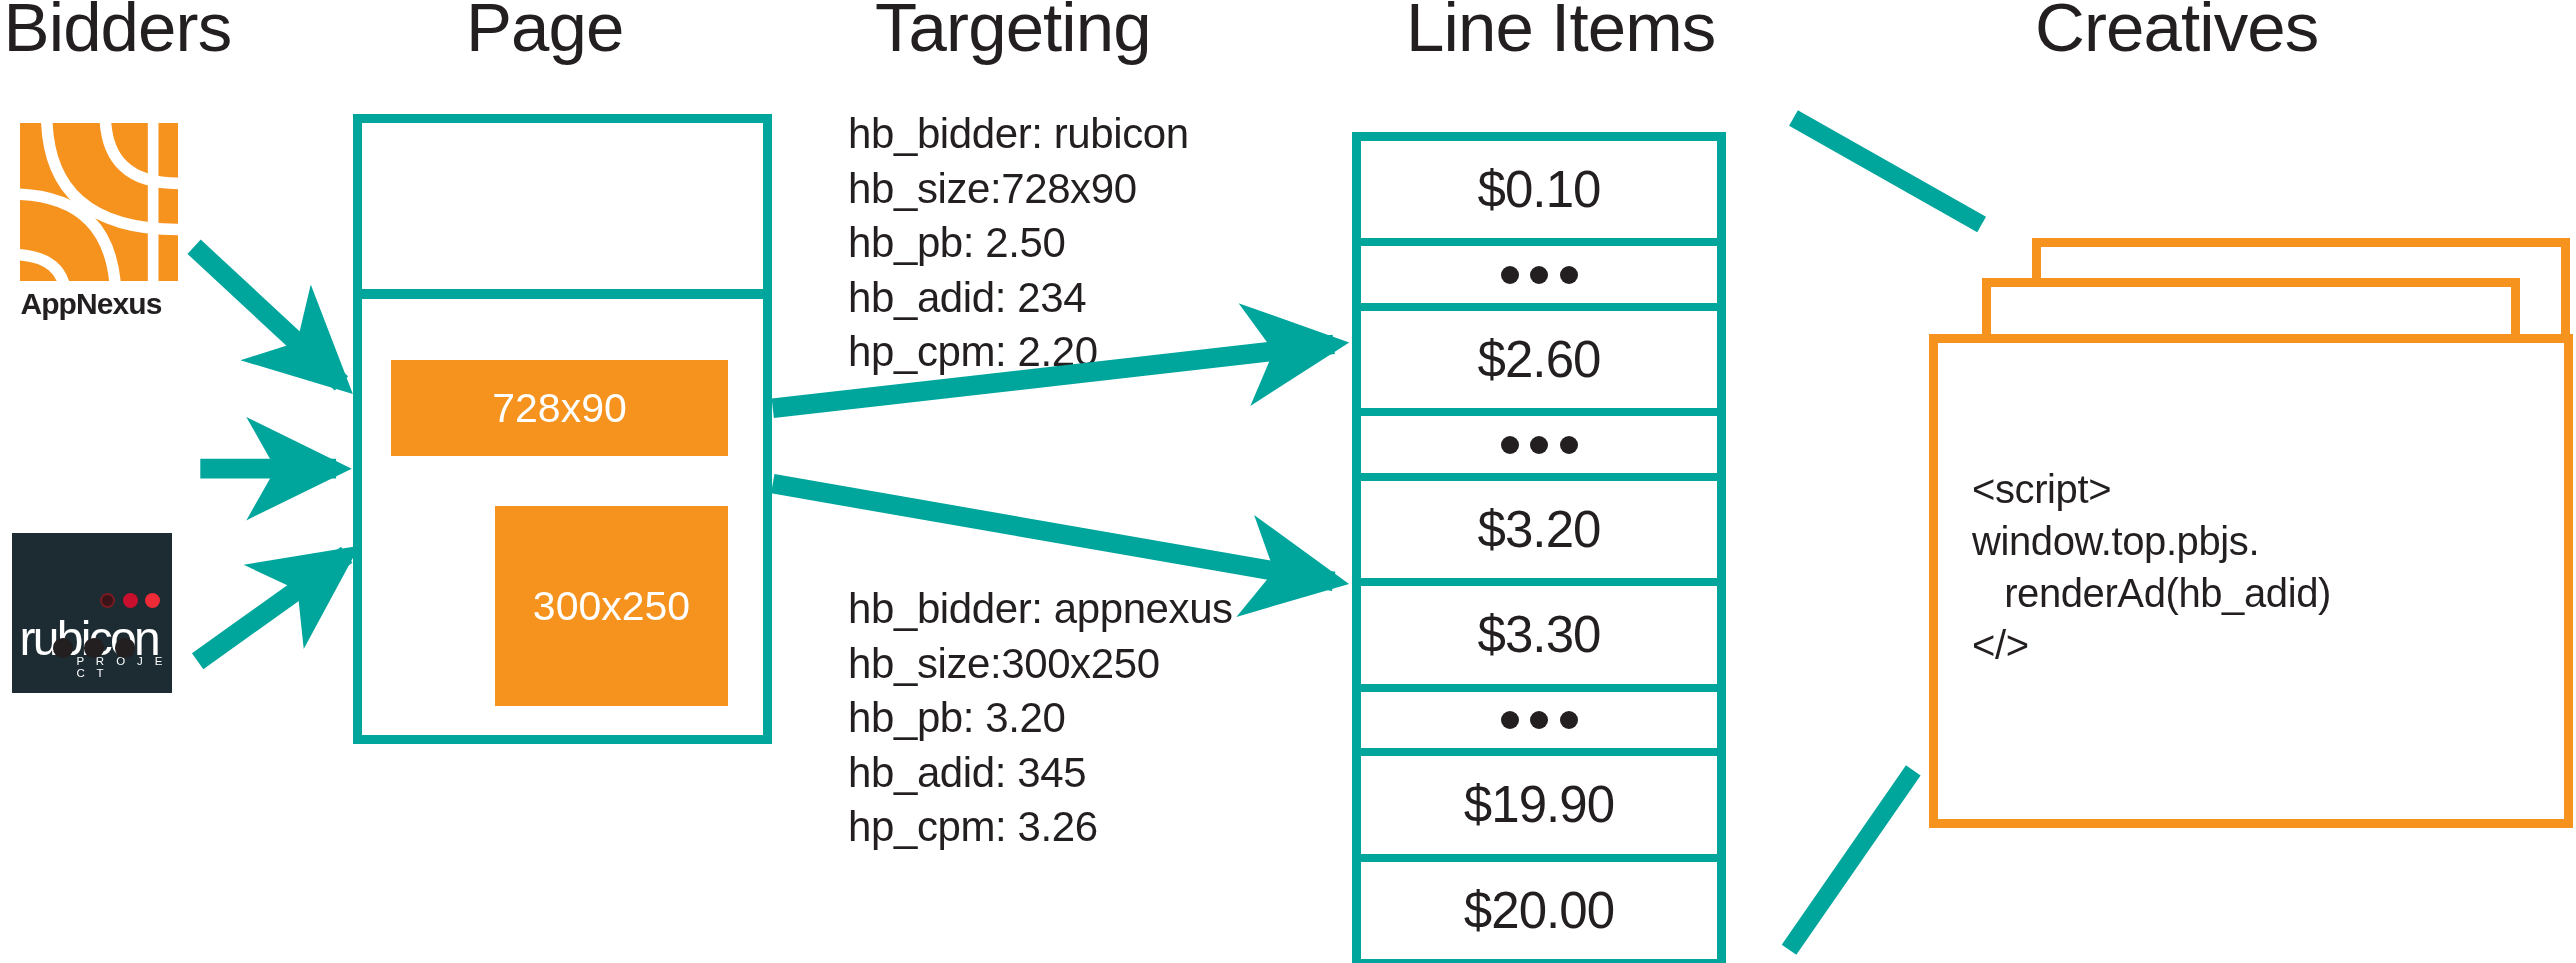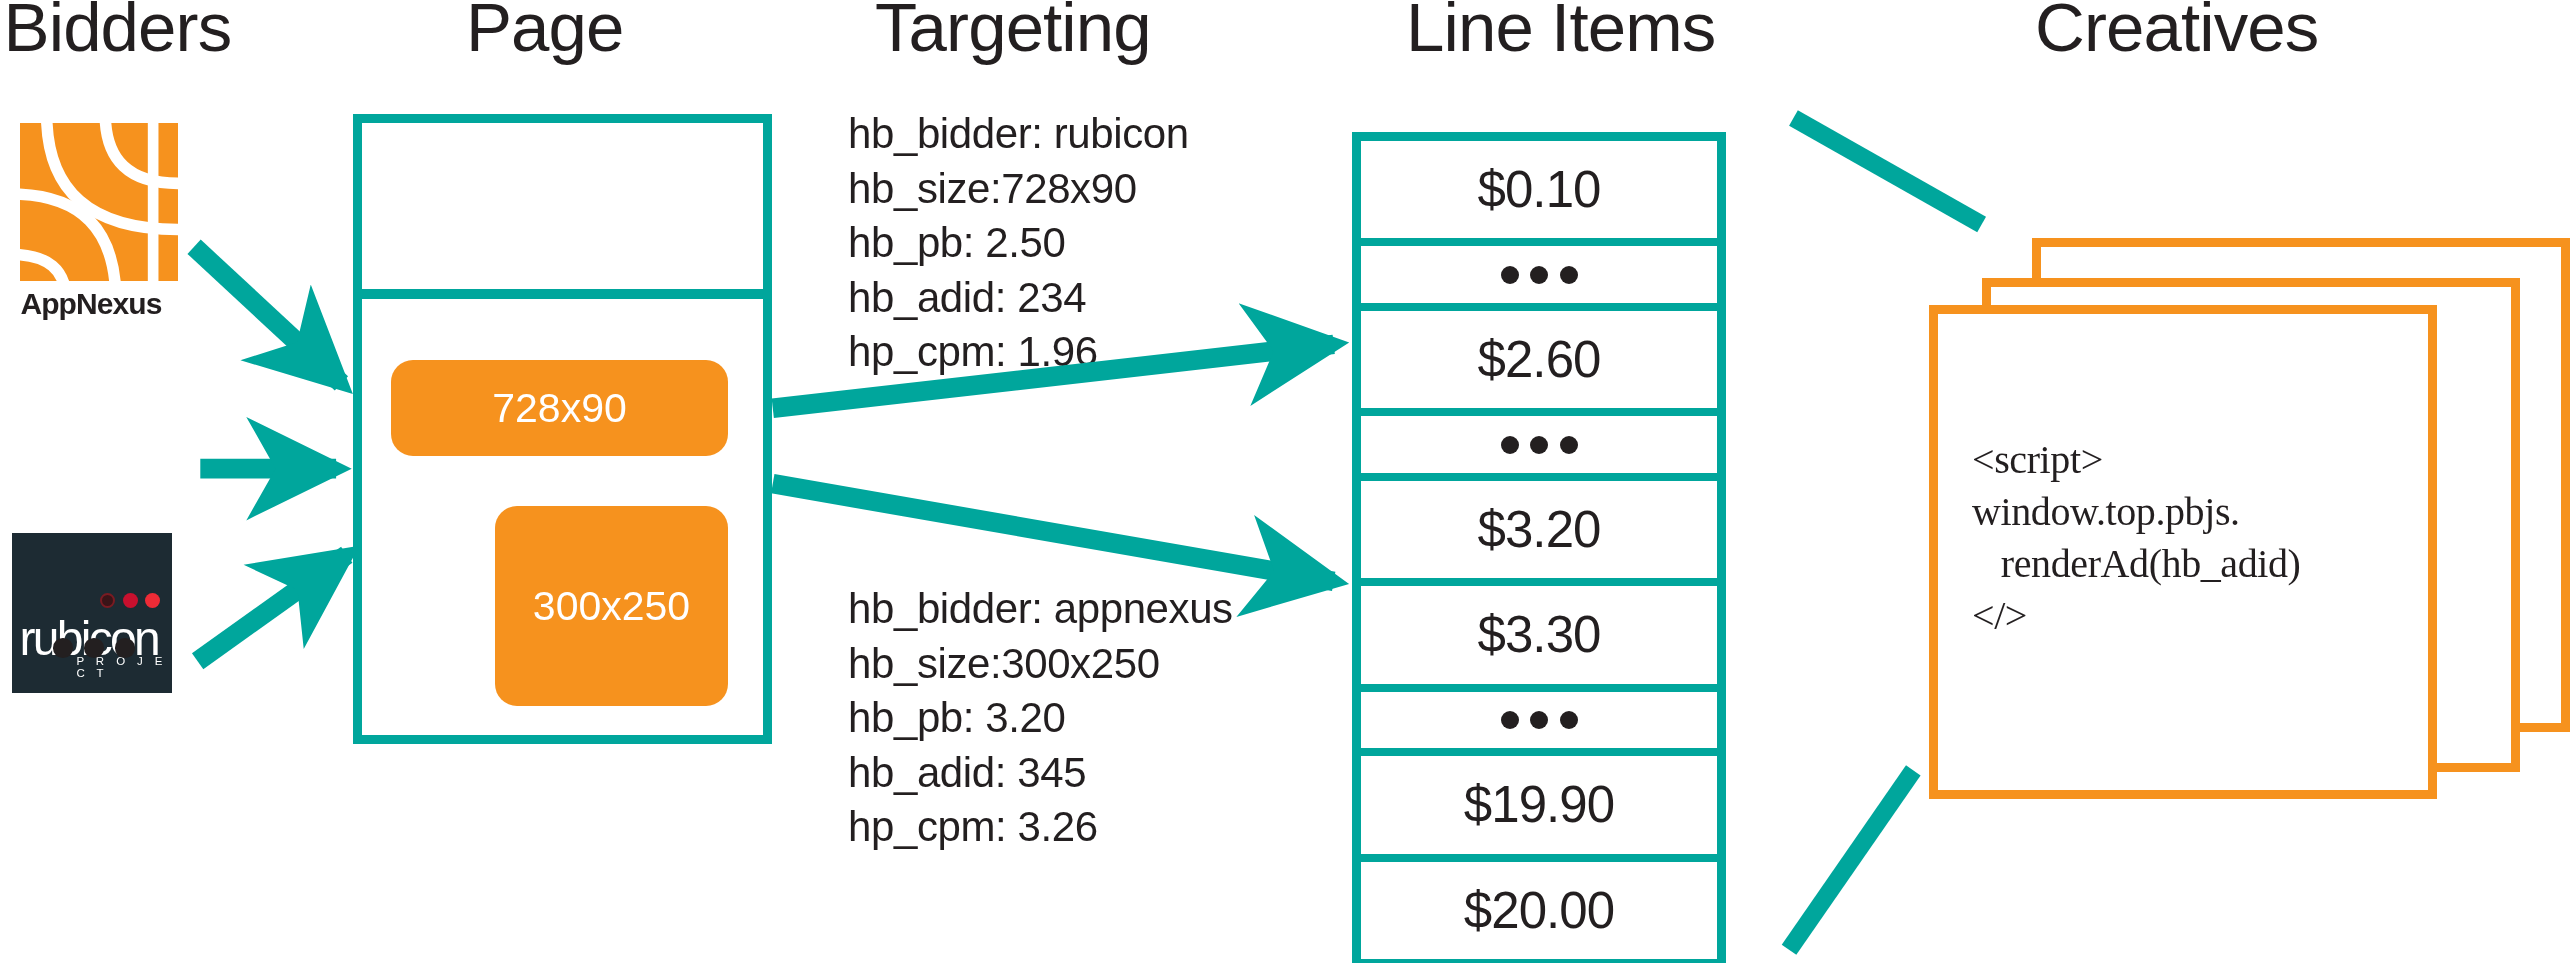"hp_cpm: 1.96" div.targeting-line { text: 1.96 -> 2.20 }
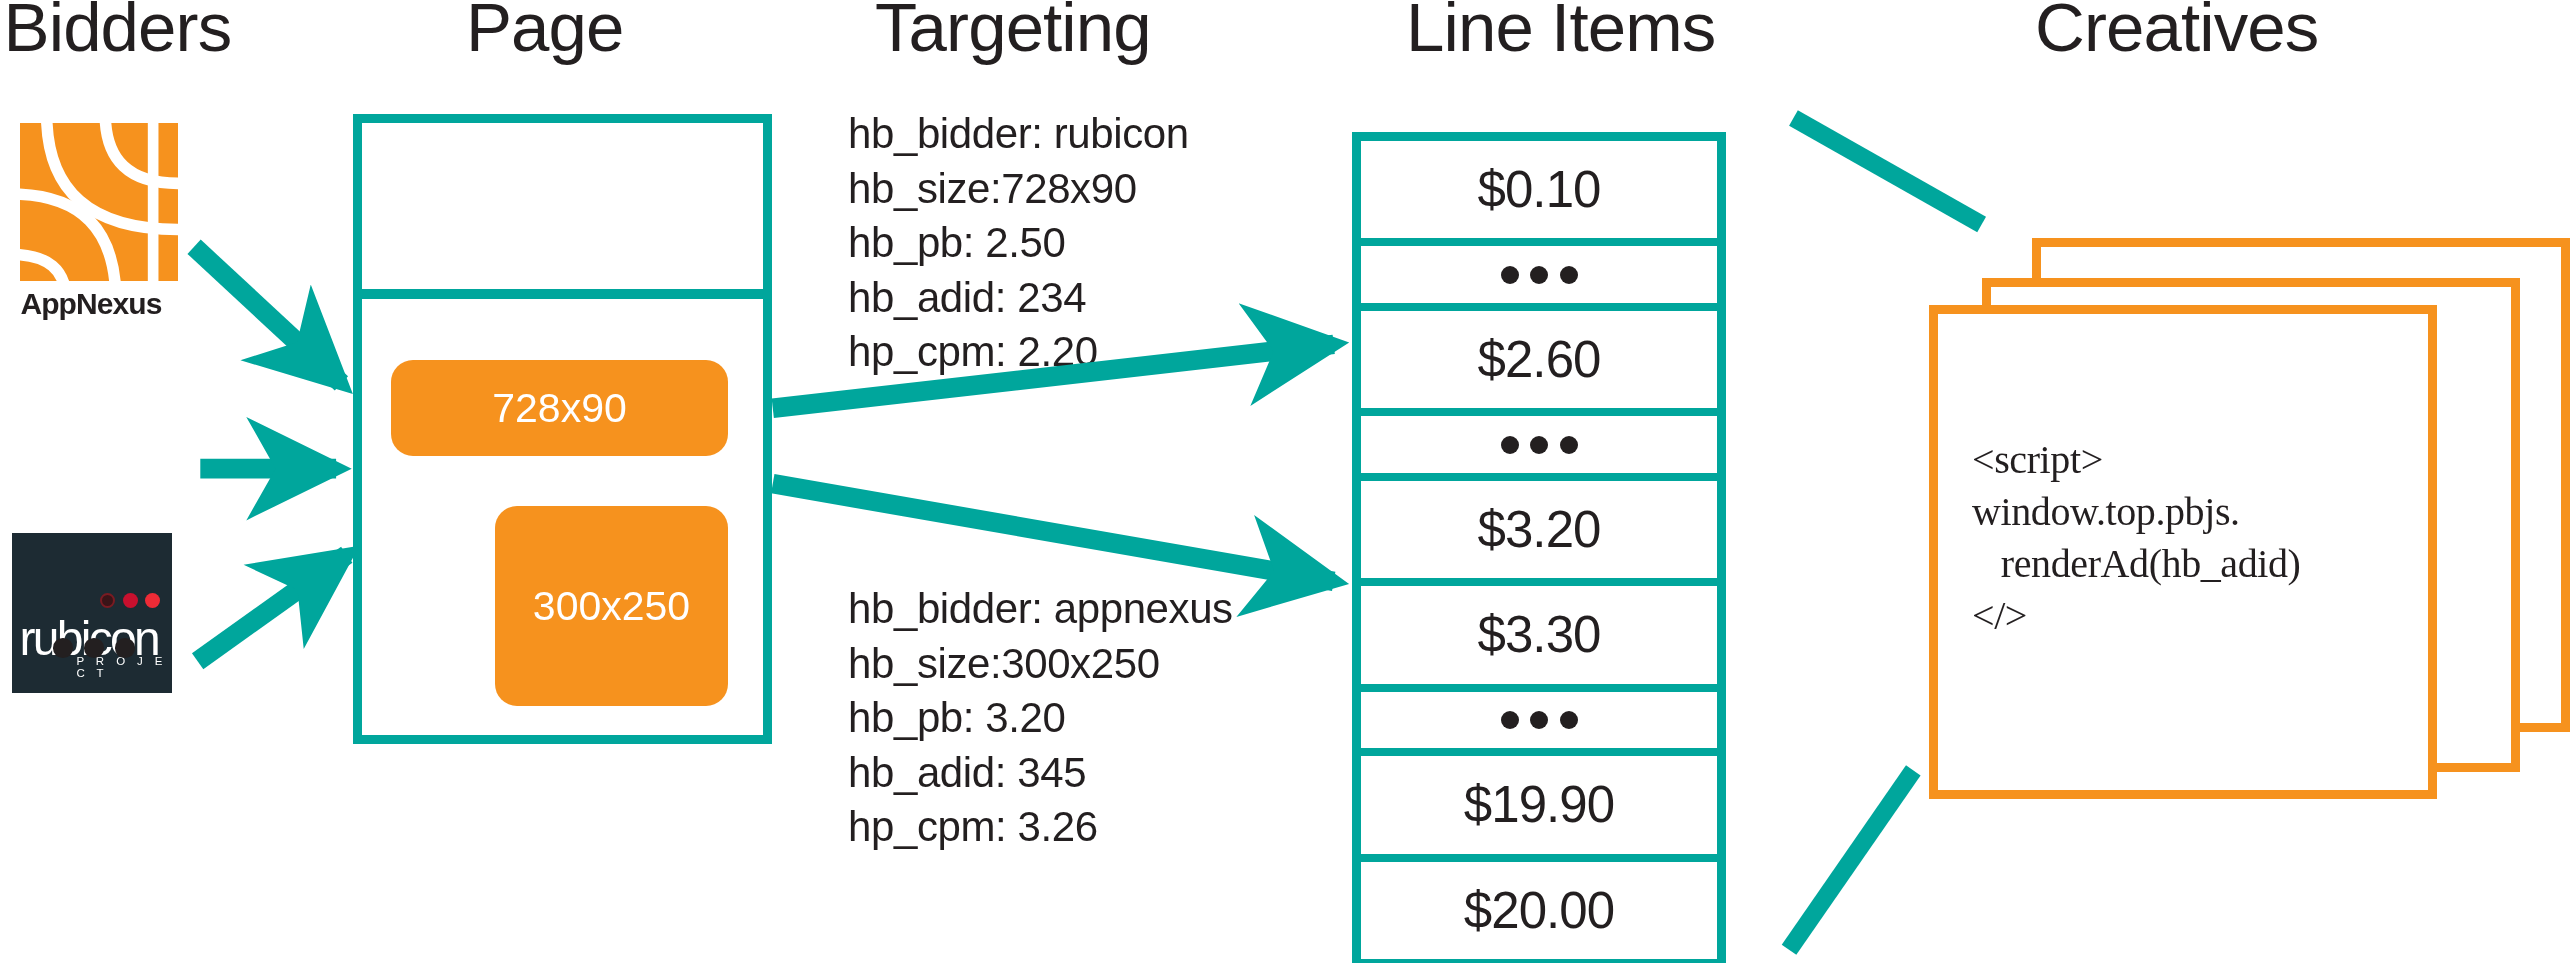"728x90" .ad-slot { border-radius: 22px -> none }
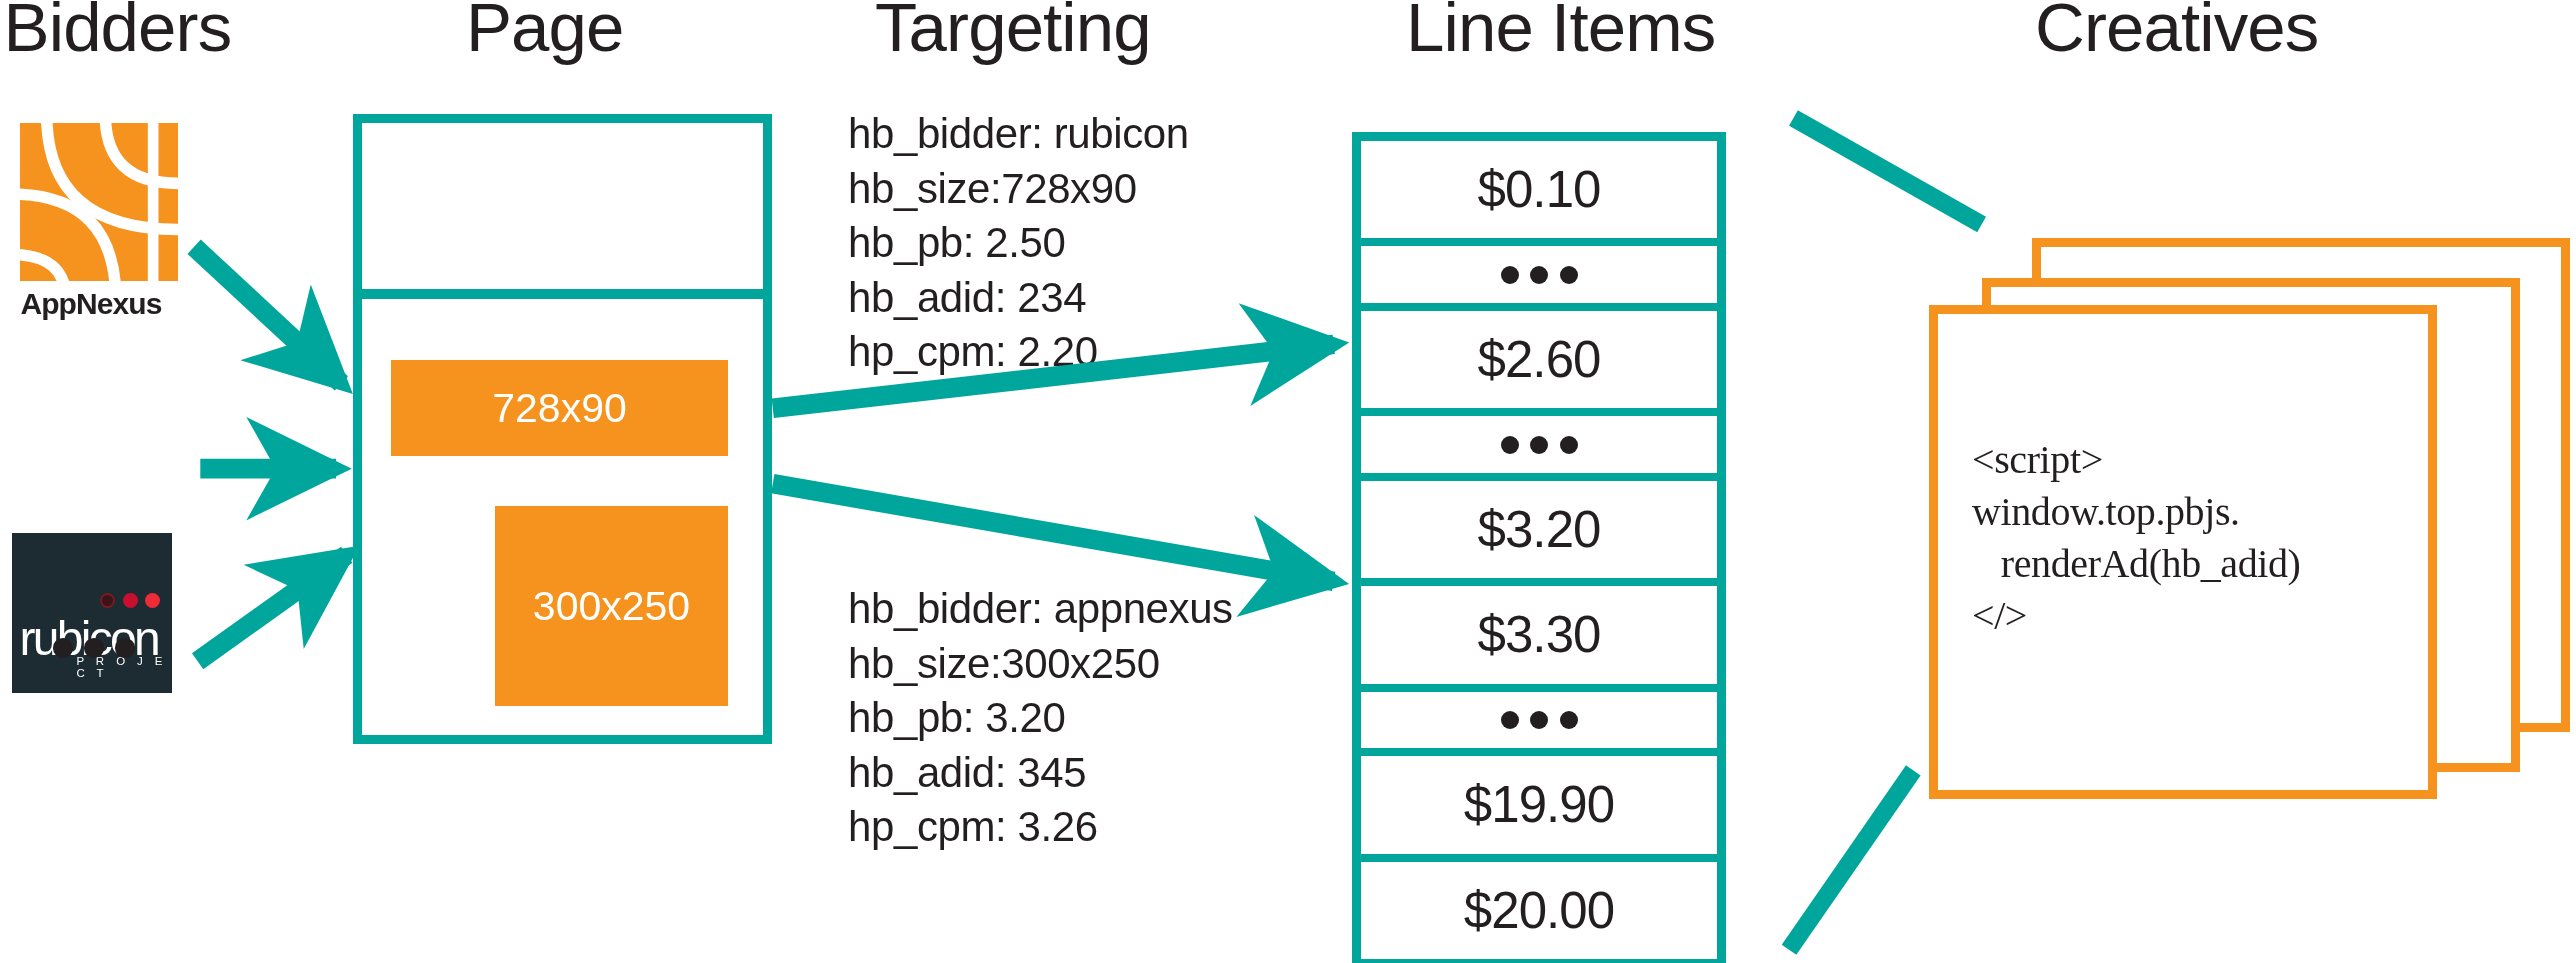"<script>" div.abs { font-family: Liberation Serif, serif -> none; top: 305px -> 334px; width: 508px -> 644px }
